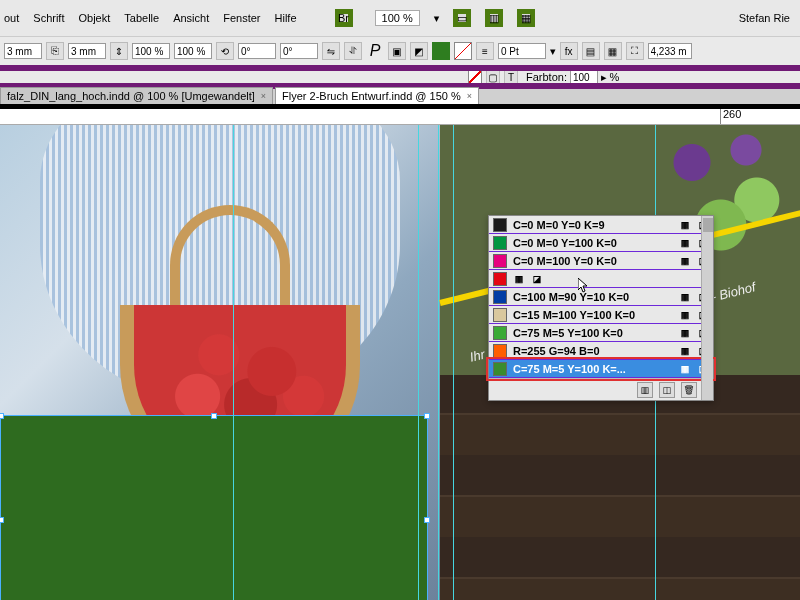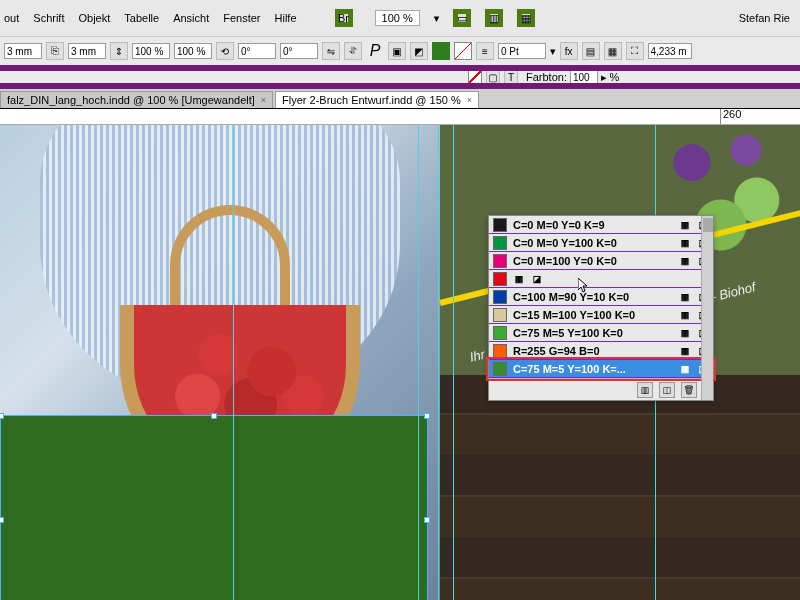"falz_DIN_lang_hoch.indd @ 100 %" .tabs { border-bottom: 1px solid #000000 -> 5px solid #000000 }
